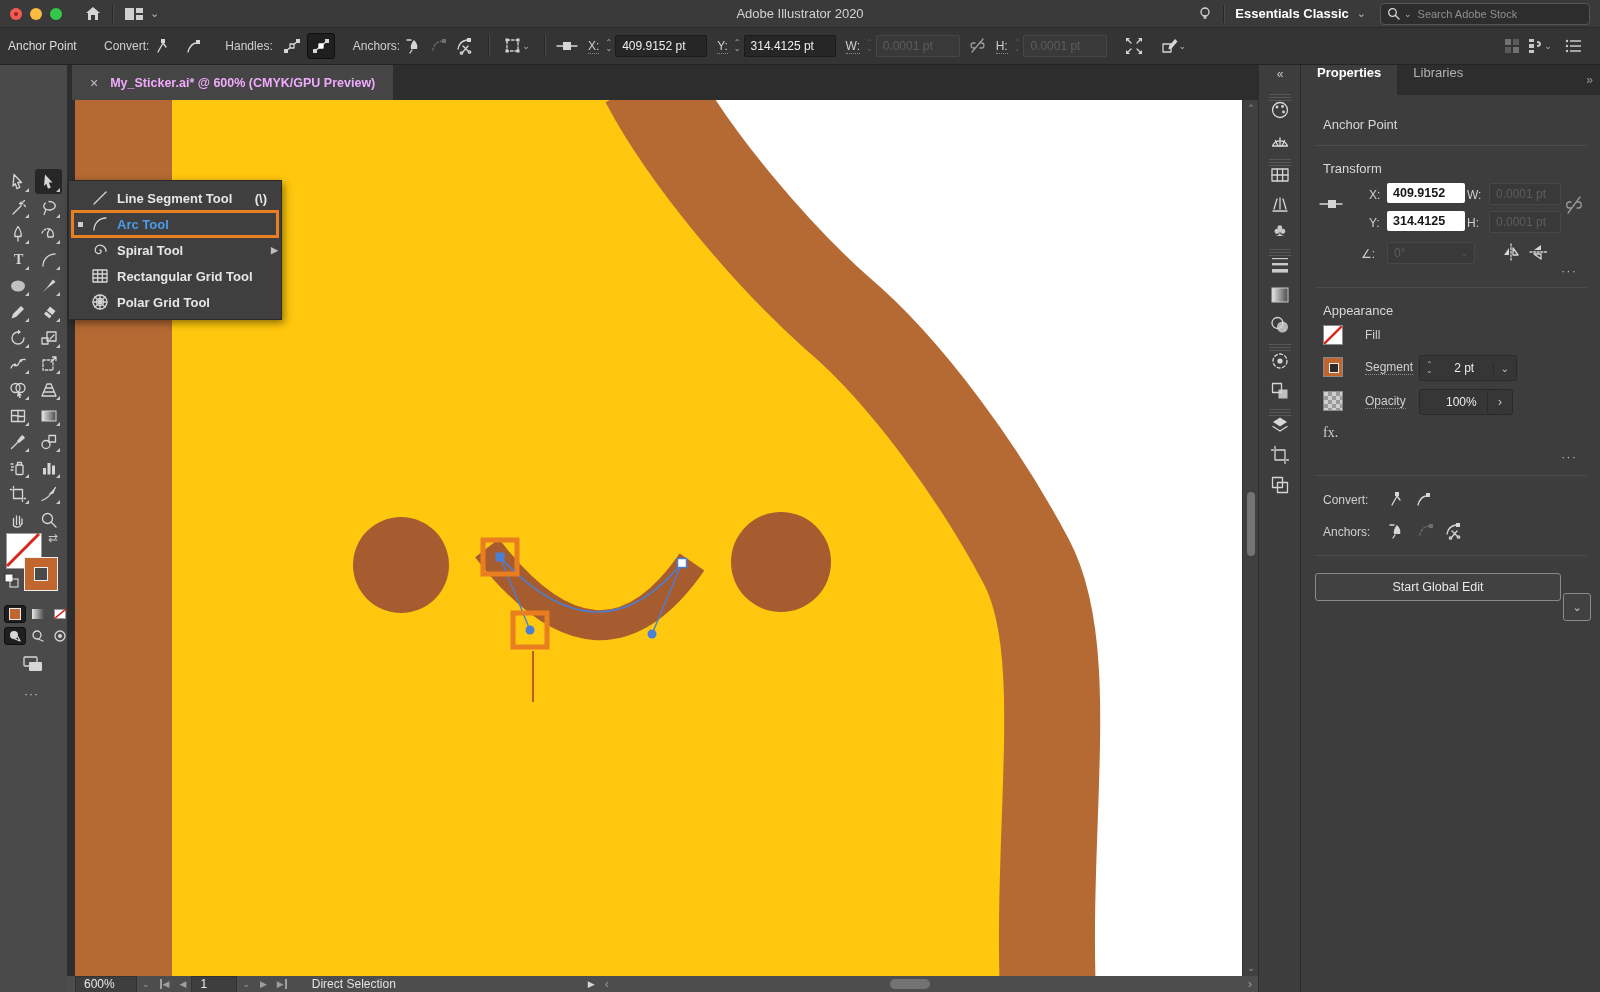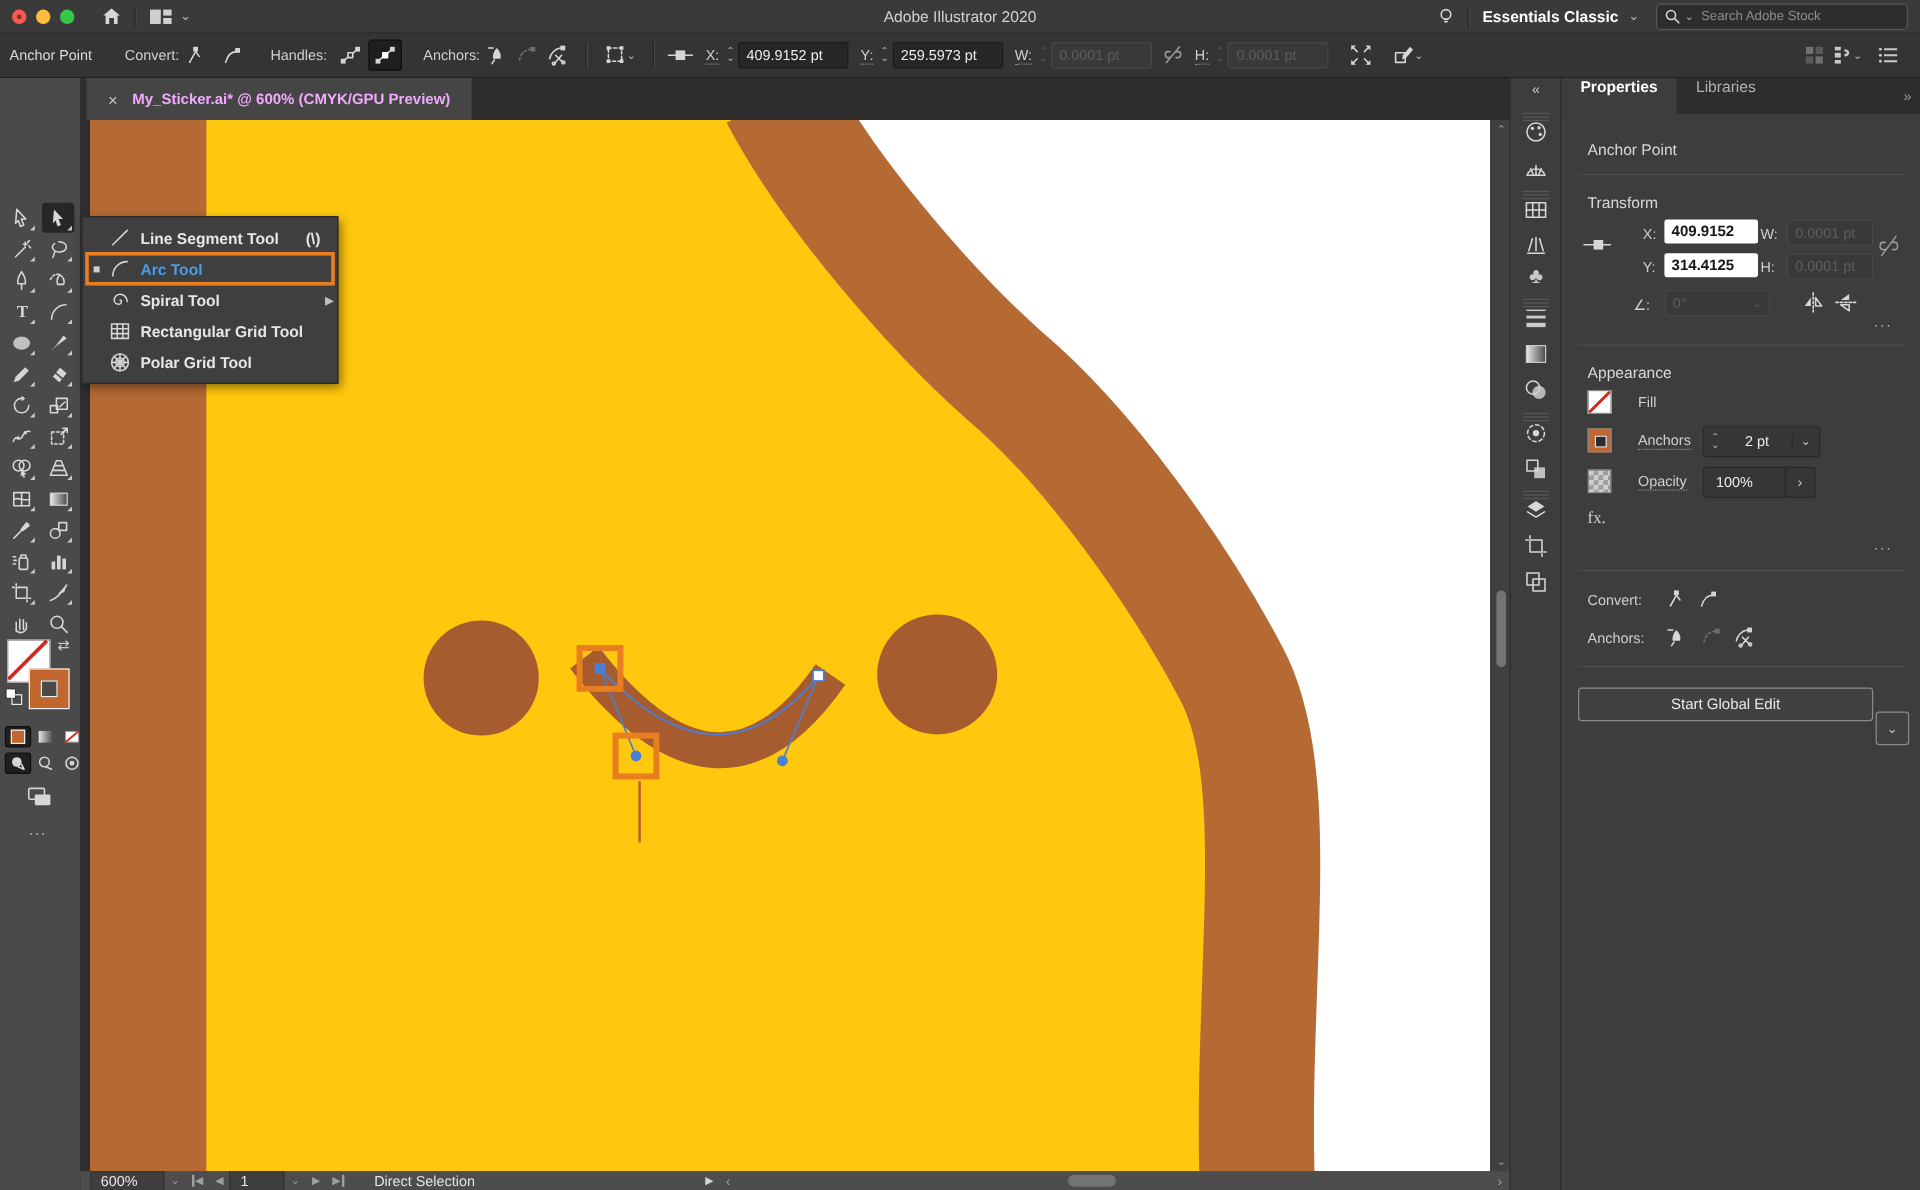"259.5973 pt" span { text: 259.5973 -> 314.4125 }
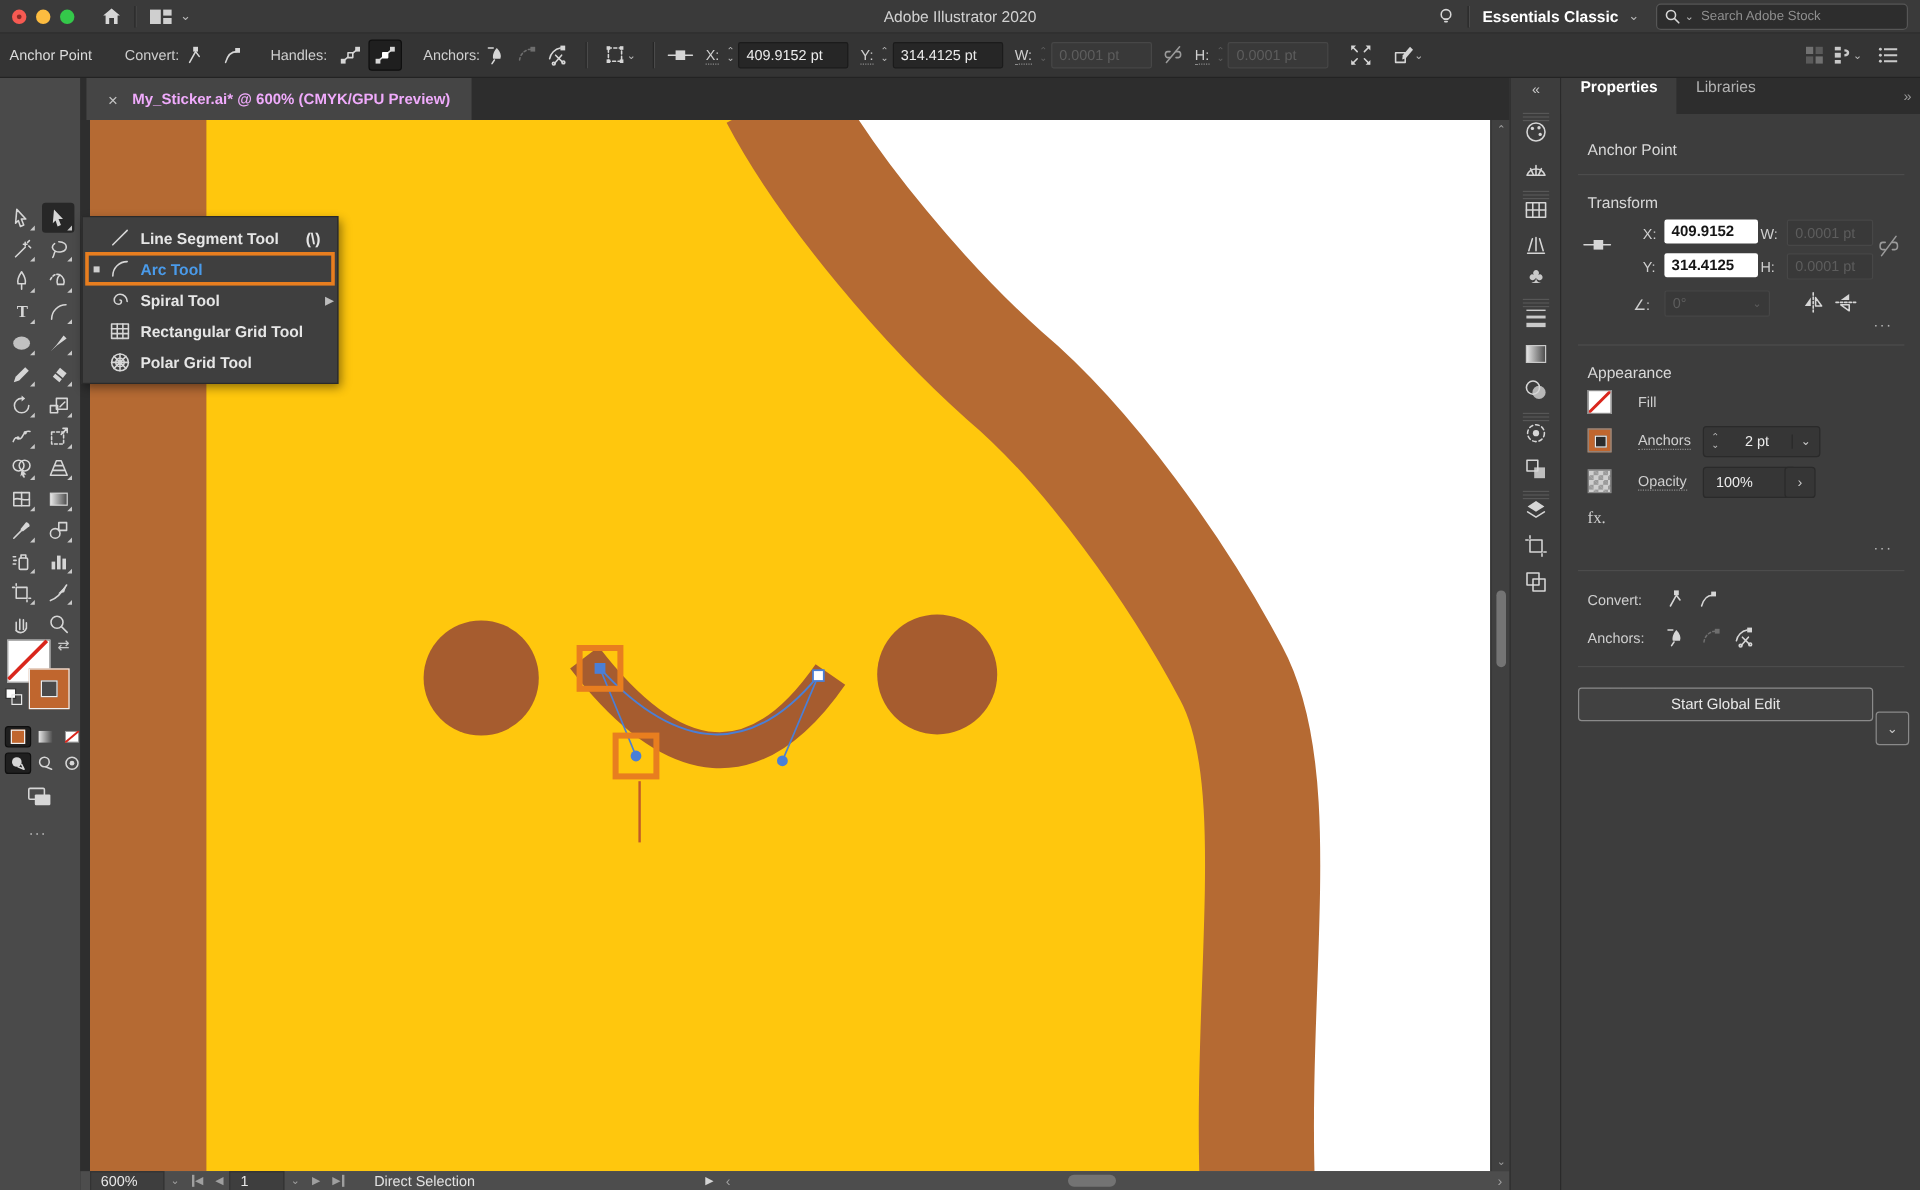"Anchors" span.plbl { text: Anchors -> Segment }
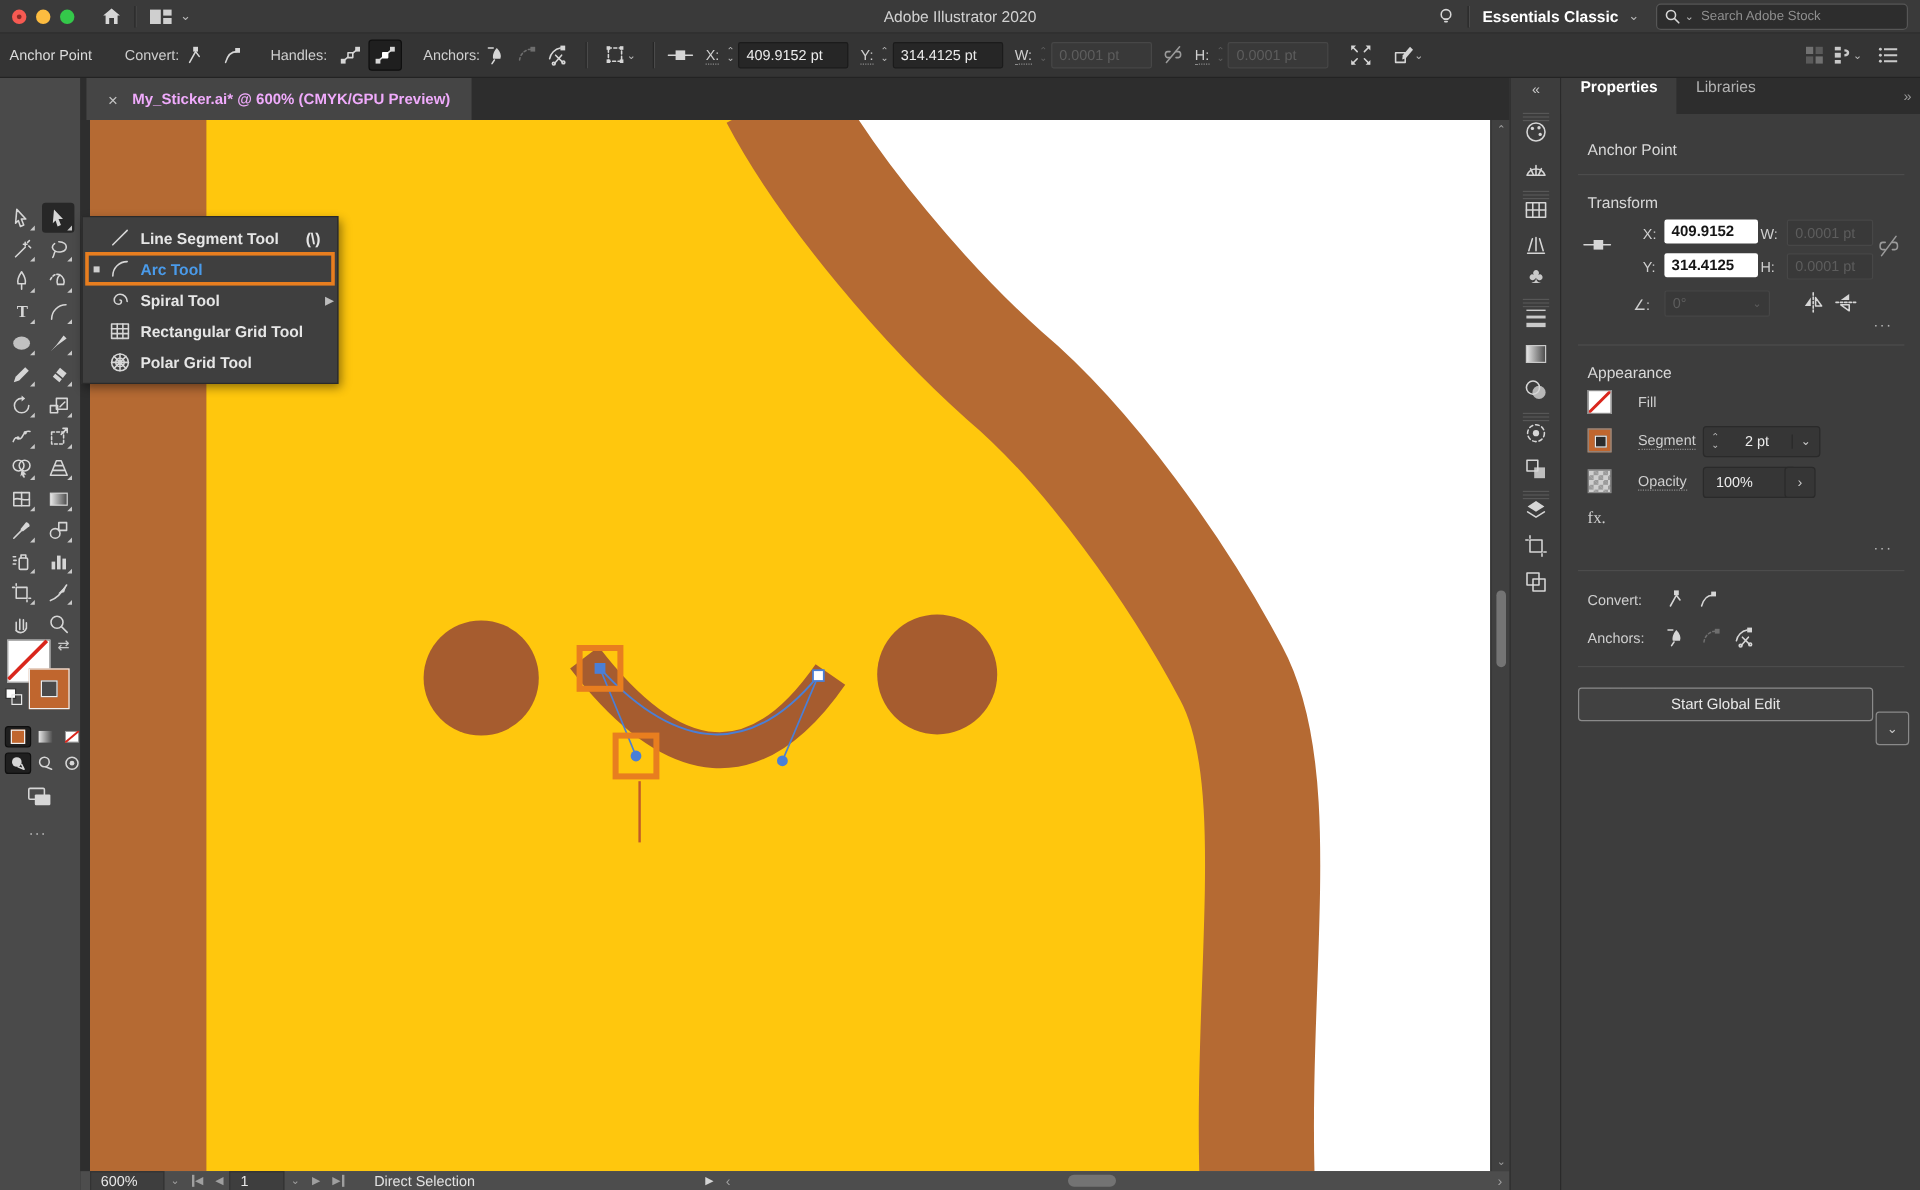"100%" div.stepbox { padding-left: 10px -> 26px }
